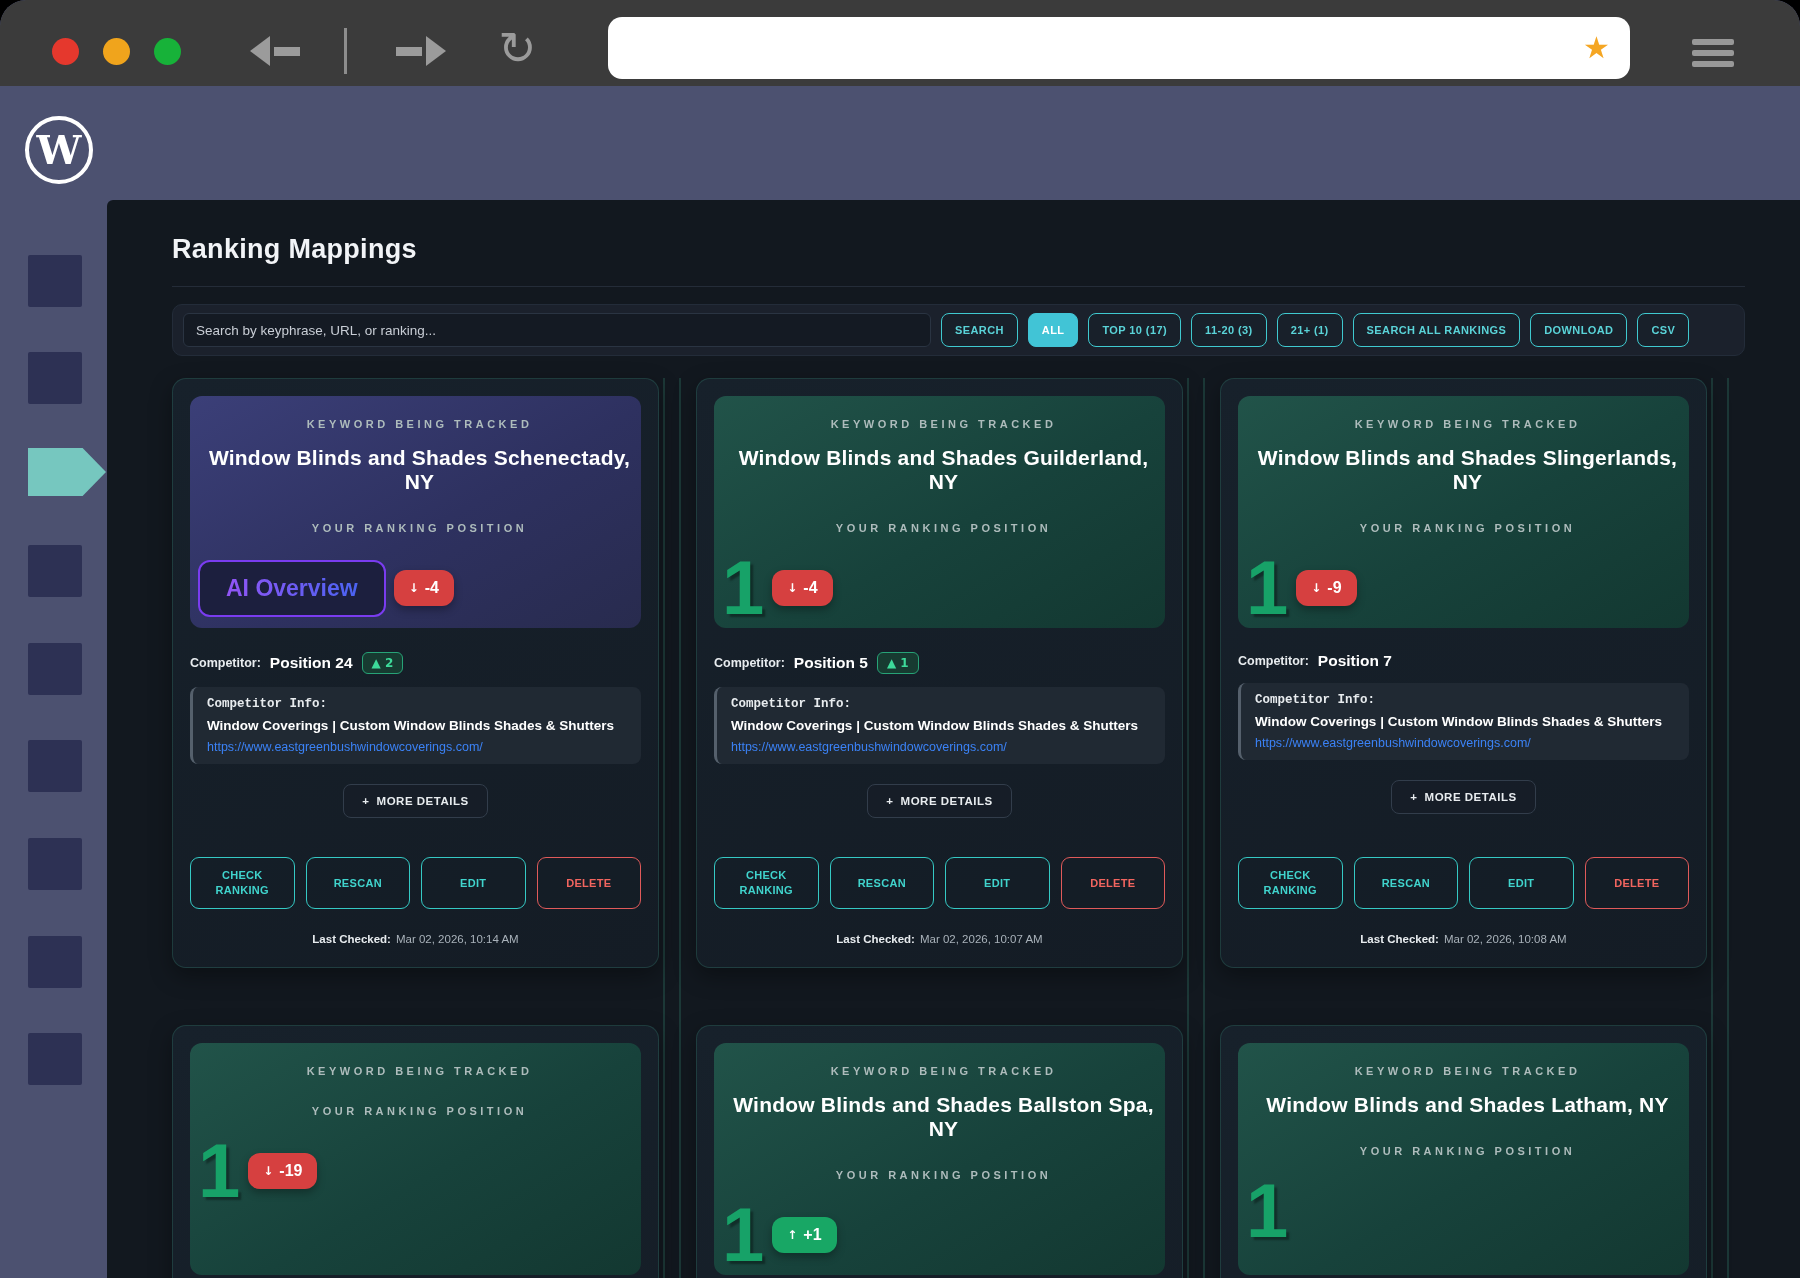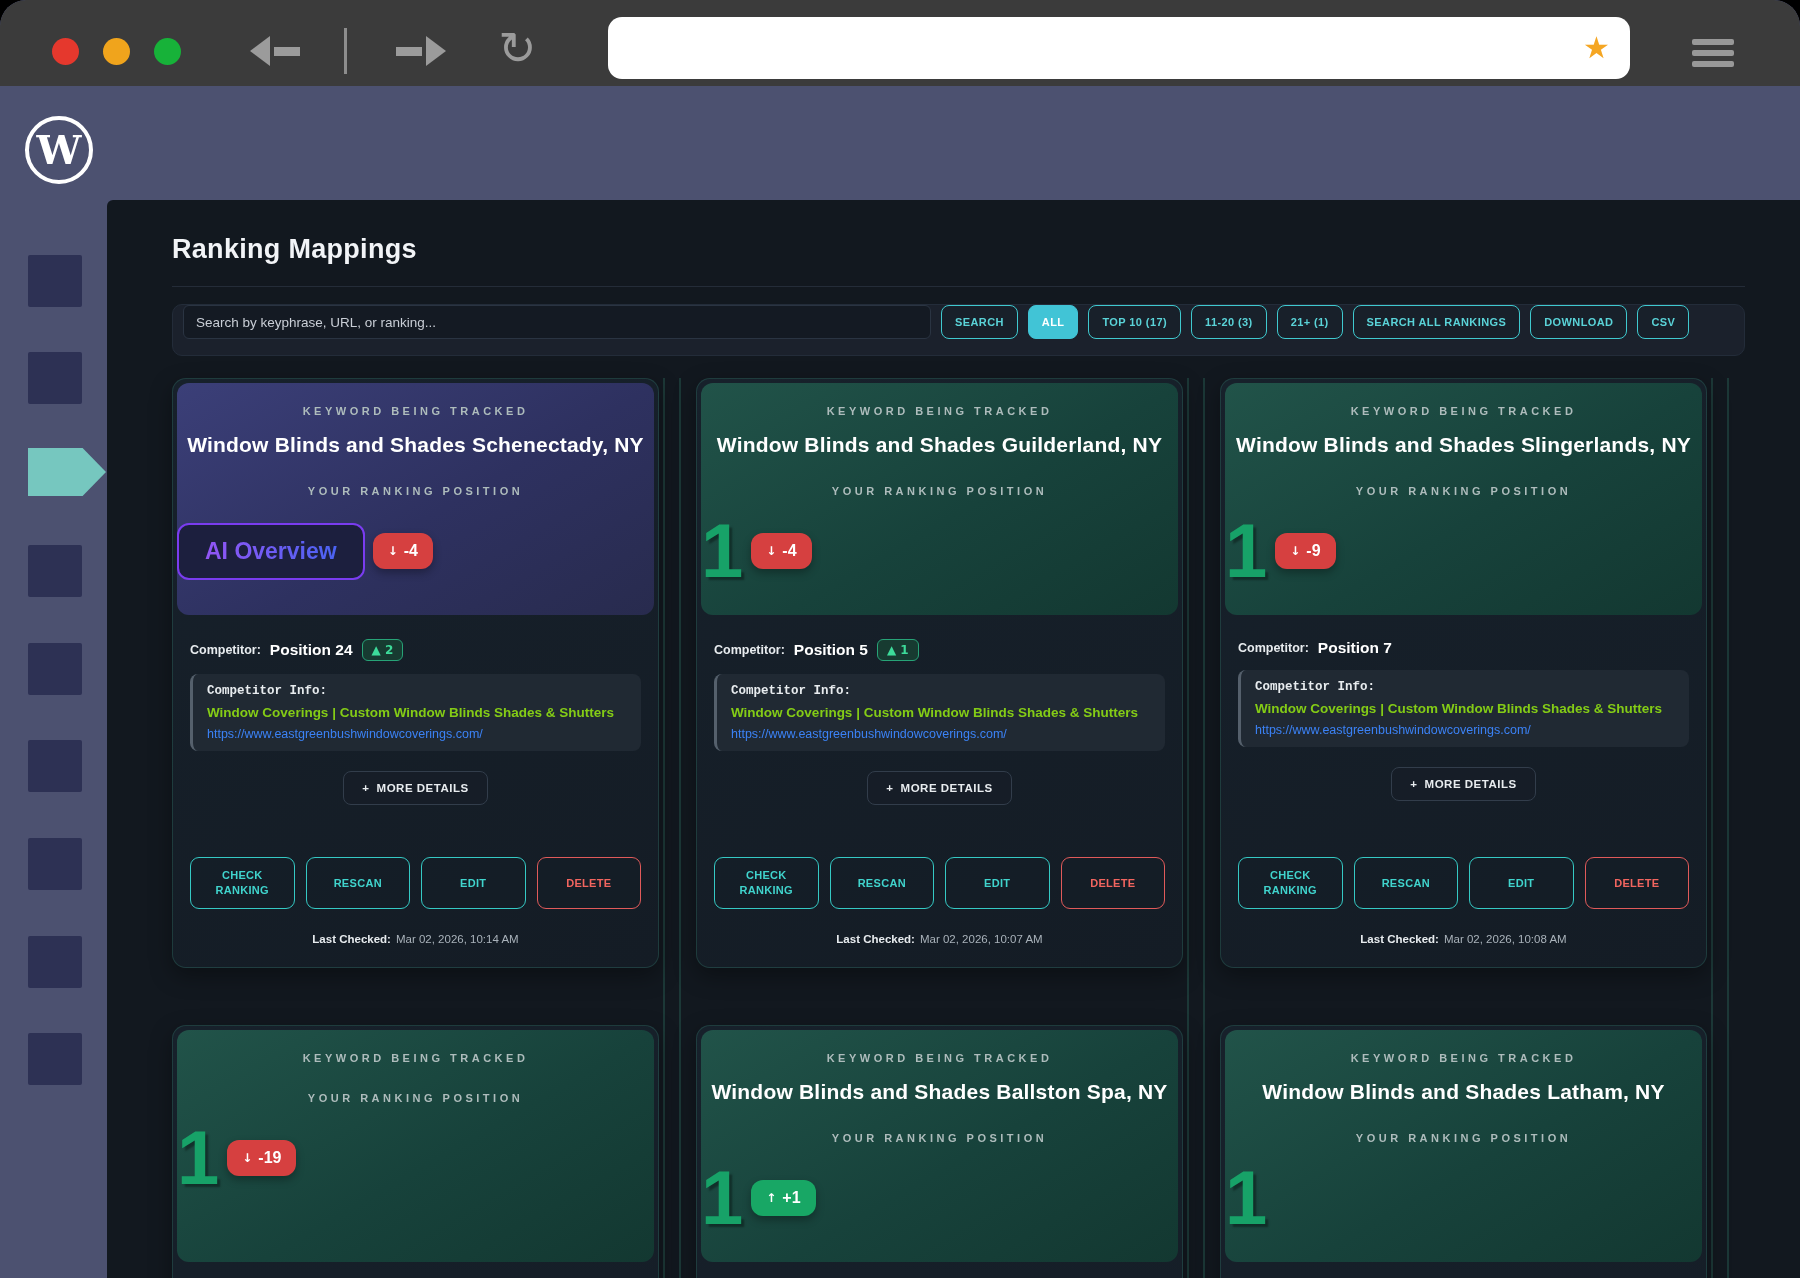"Search by keyphrase, URL, or" .toolbar { align-items: flex-start -> center }
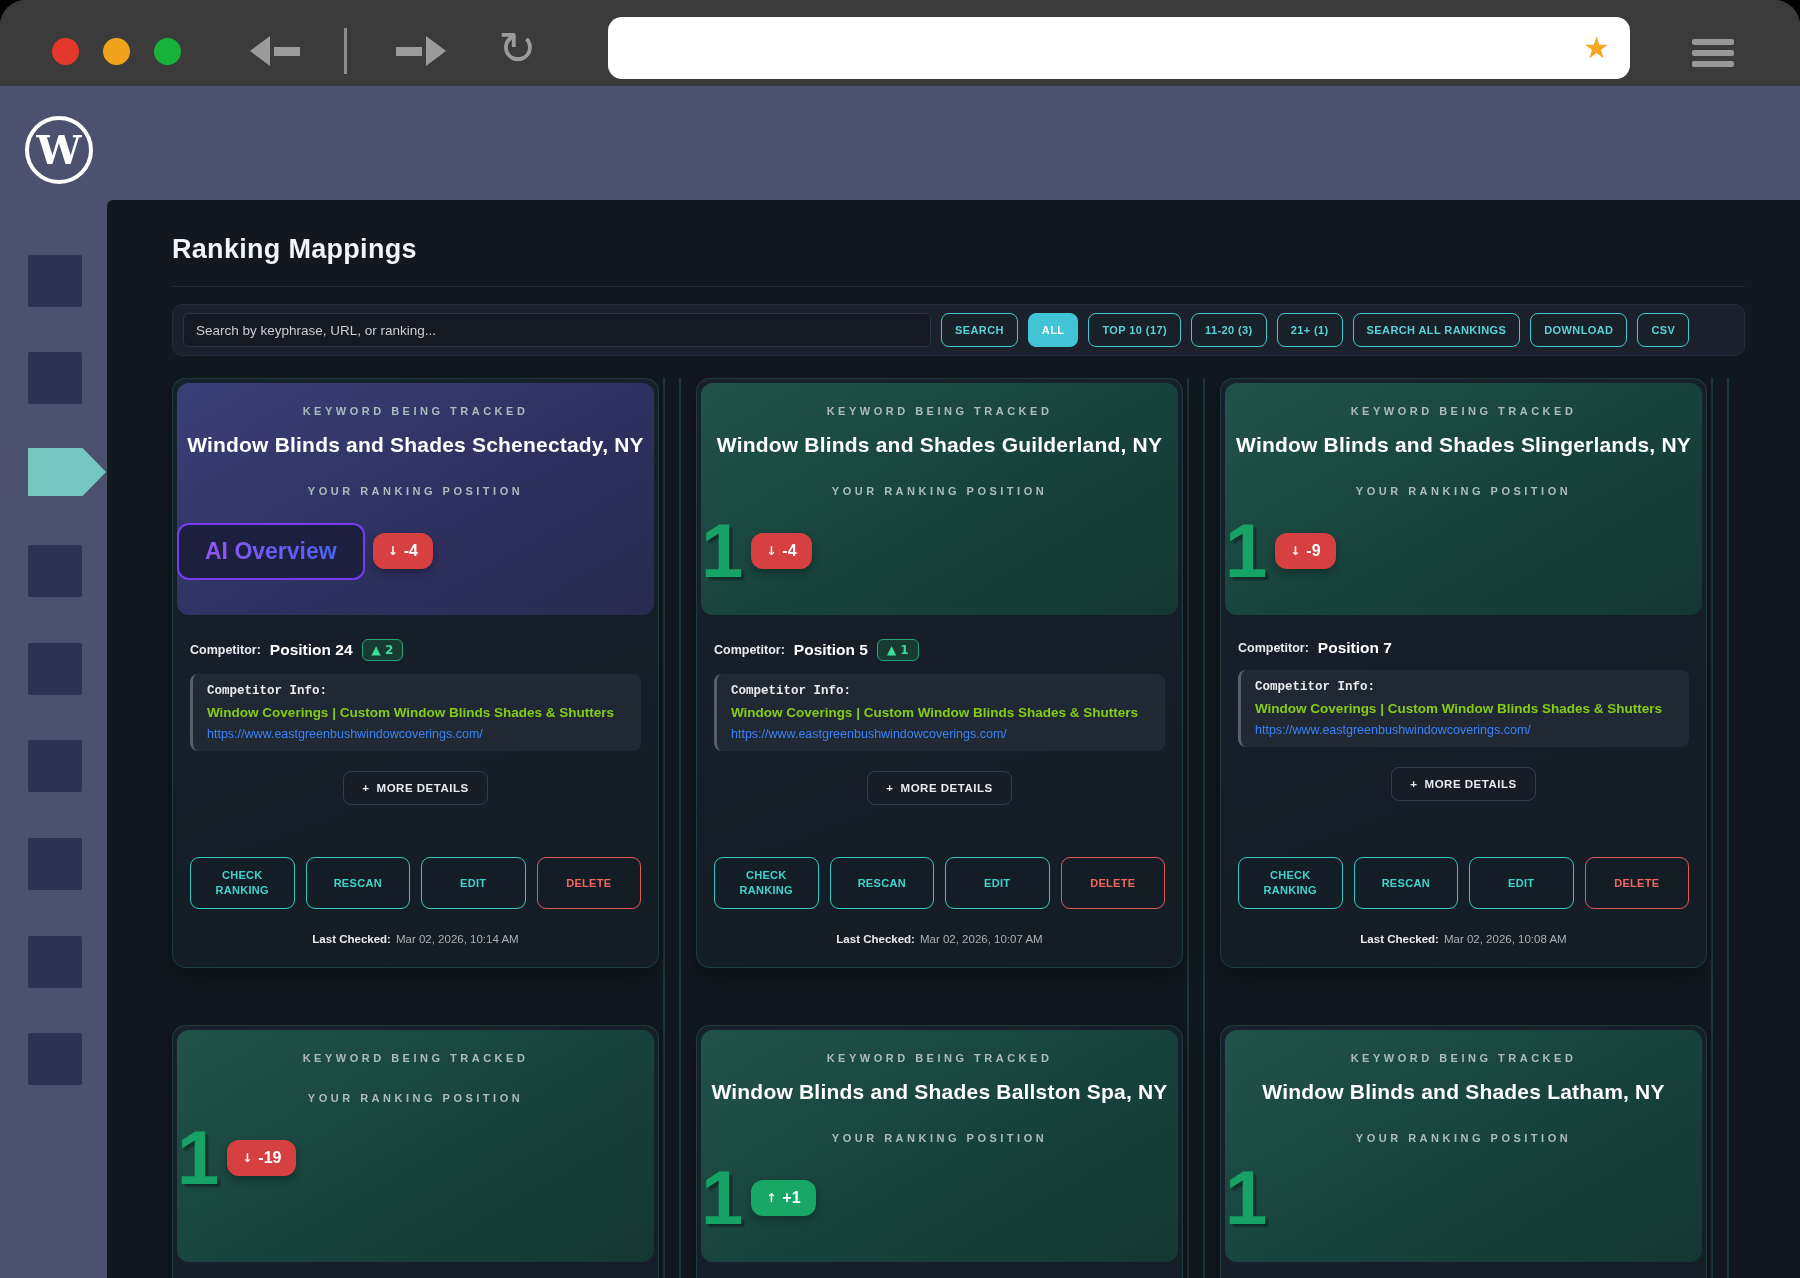"KEYWORD BEING TRACKED" .card-header { margin: 4px -> 17px; padding-left: none -> 8px }
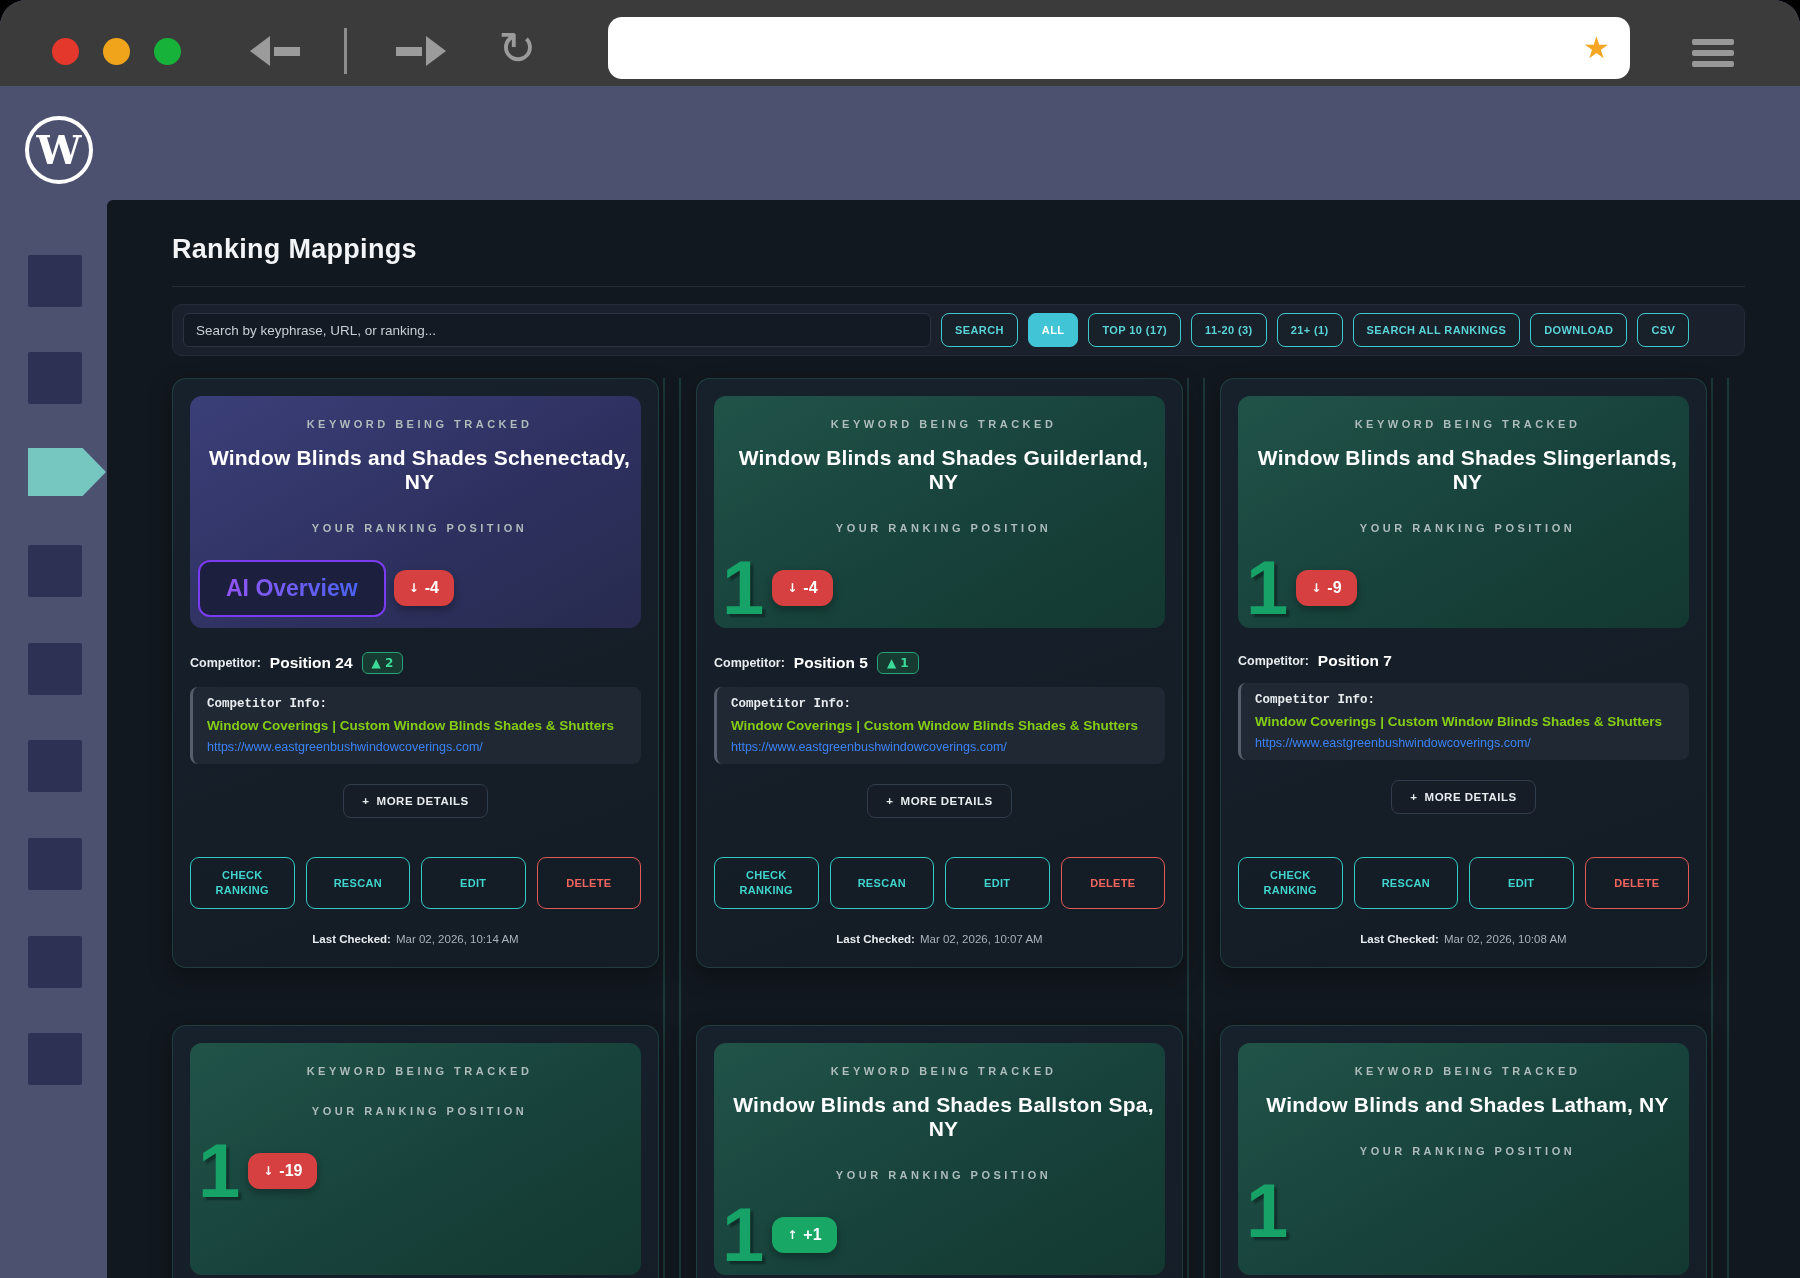"Window Coverings | Custom Window" .info-title { color: #84cc16 -> #ffffff }
